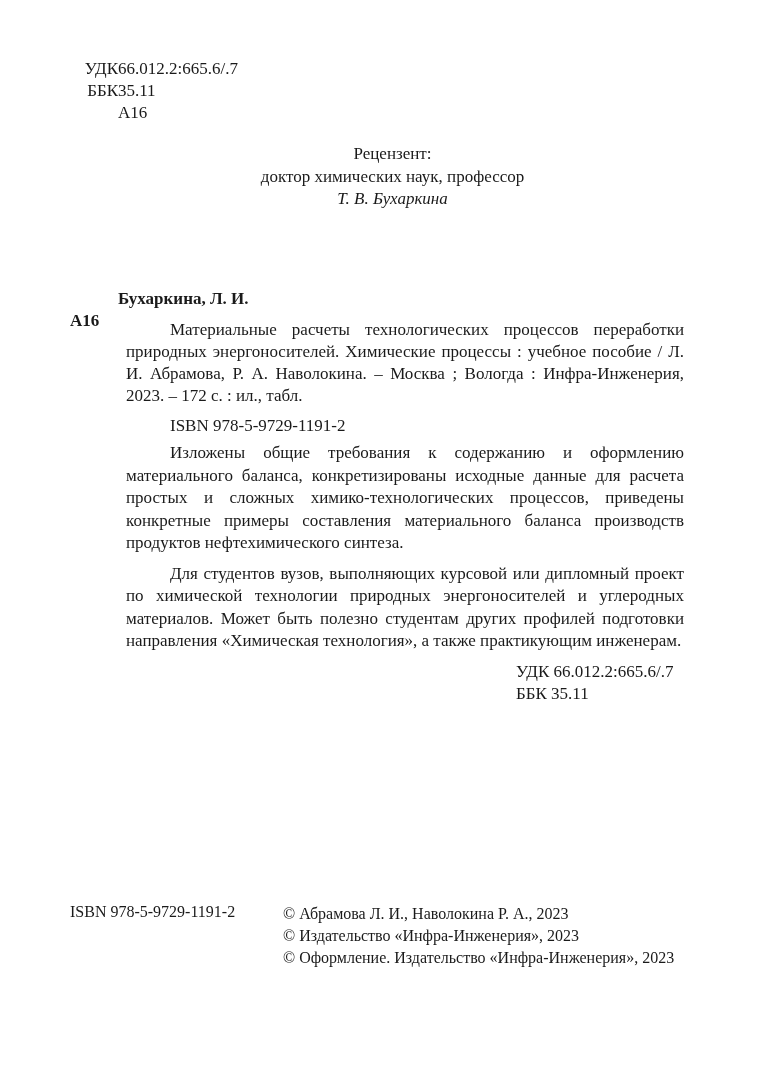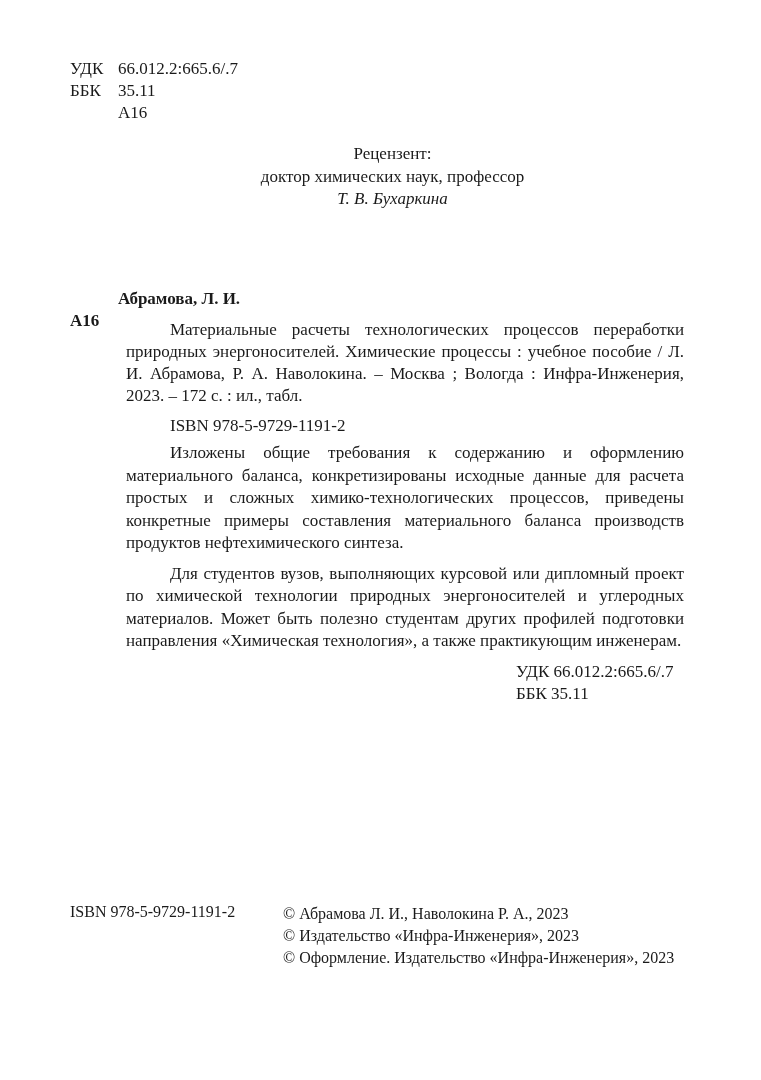"УДК" .udk-top .lbl { text-align: none -> right }
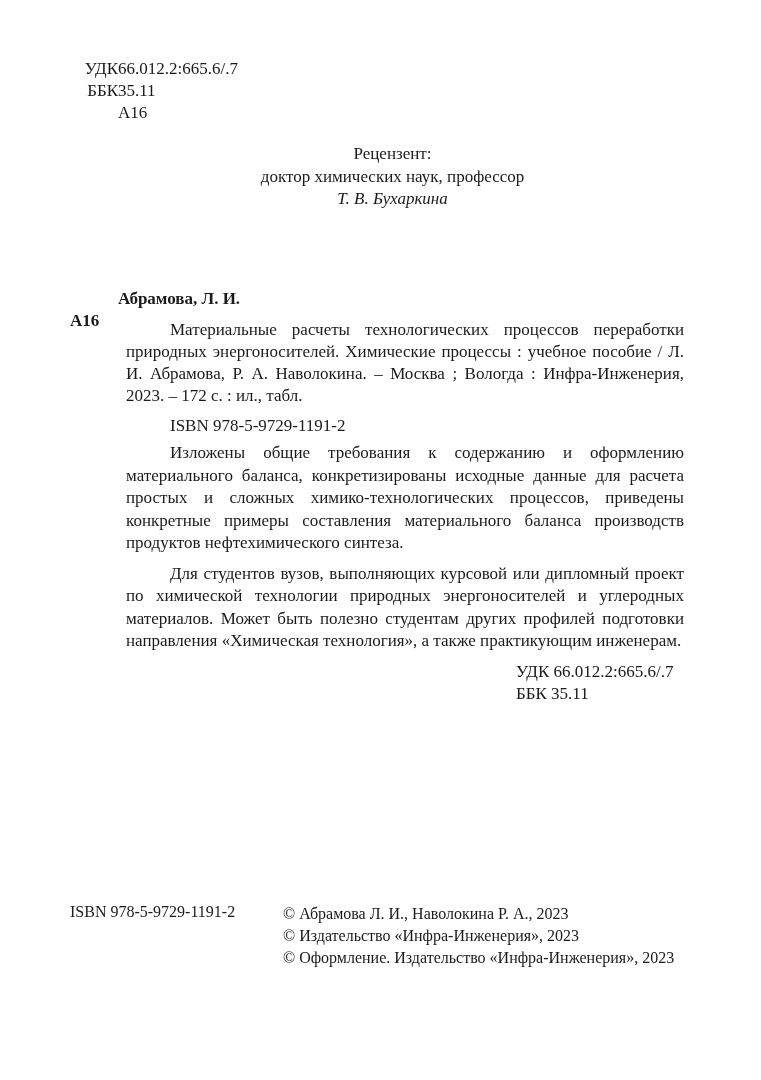"Абрамова, Л. И." div.abs { text: Абрамова -> Бухаркина }
